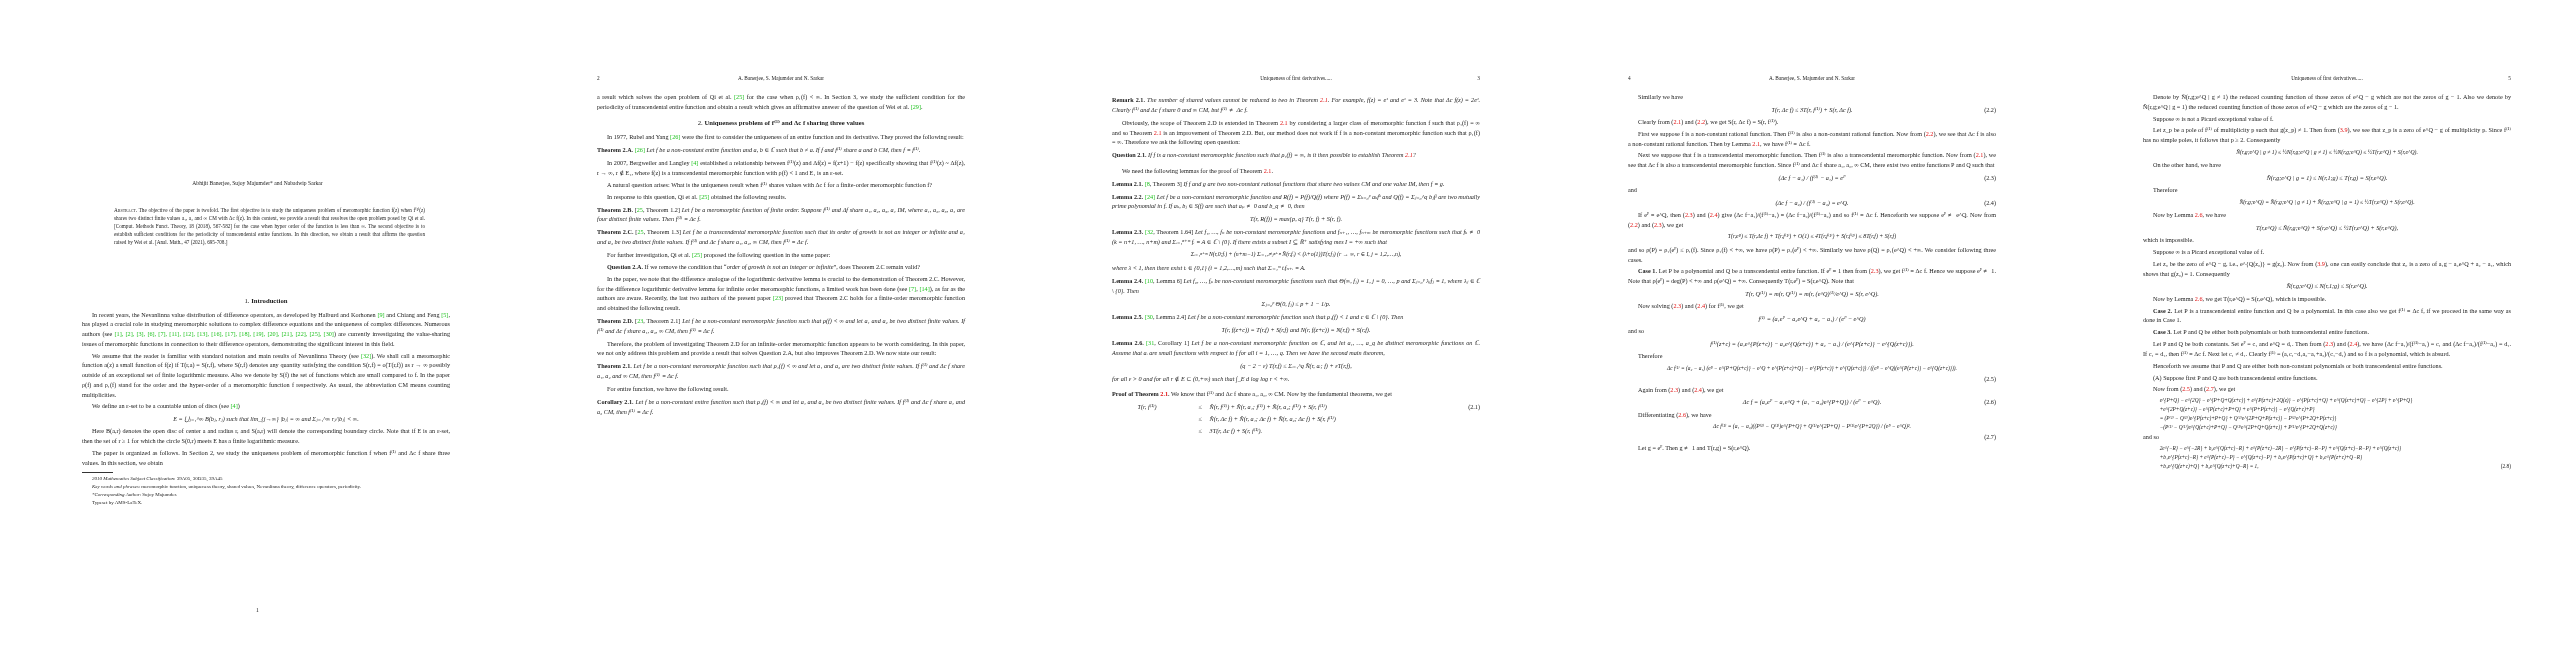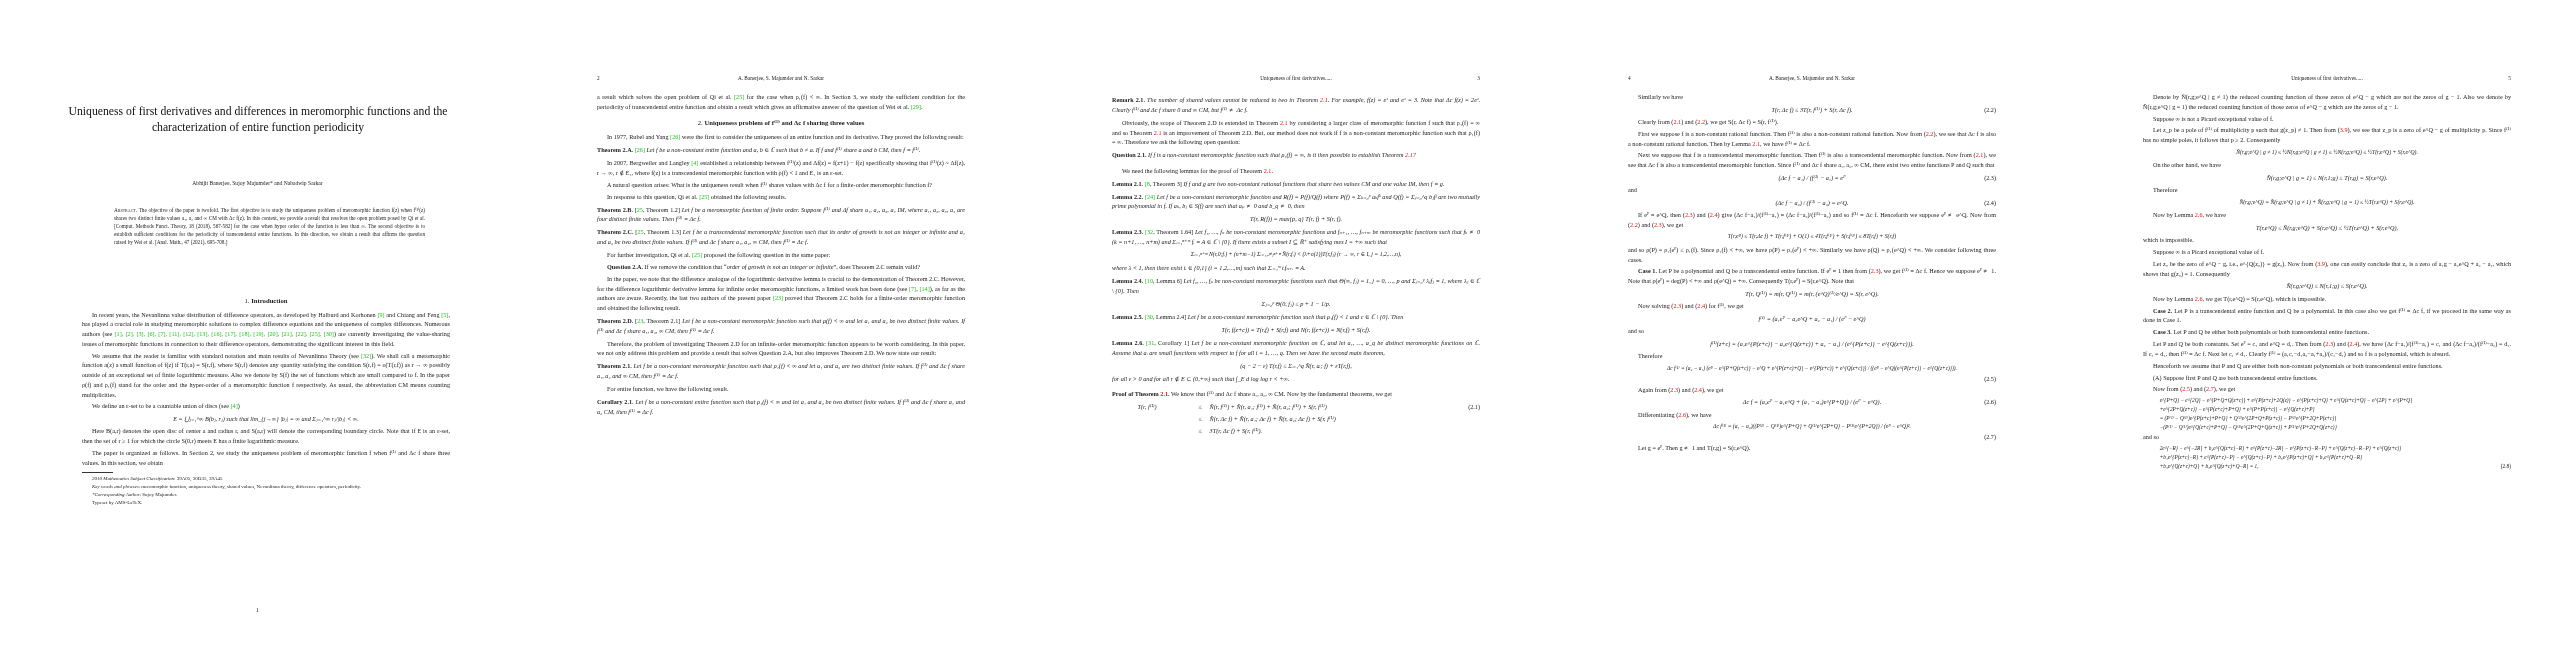"Uniqueness of first derivatives and" div.title { html: <div>Uniqueness of first derivatives and differences in meromorphic functions and the characterization of entire function periodicity</div> -> none }
